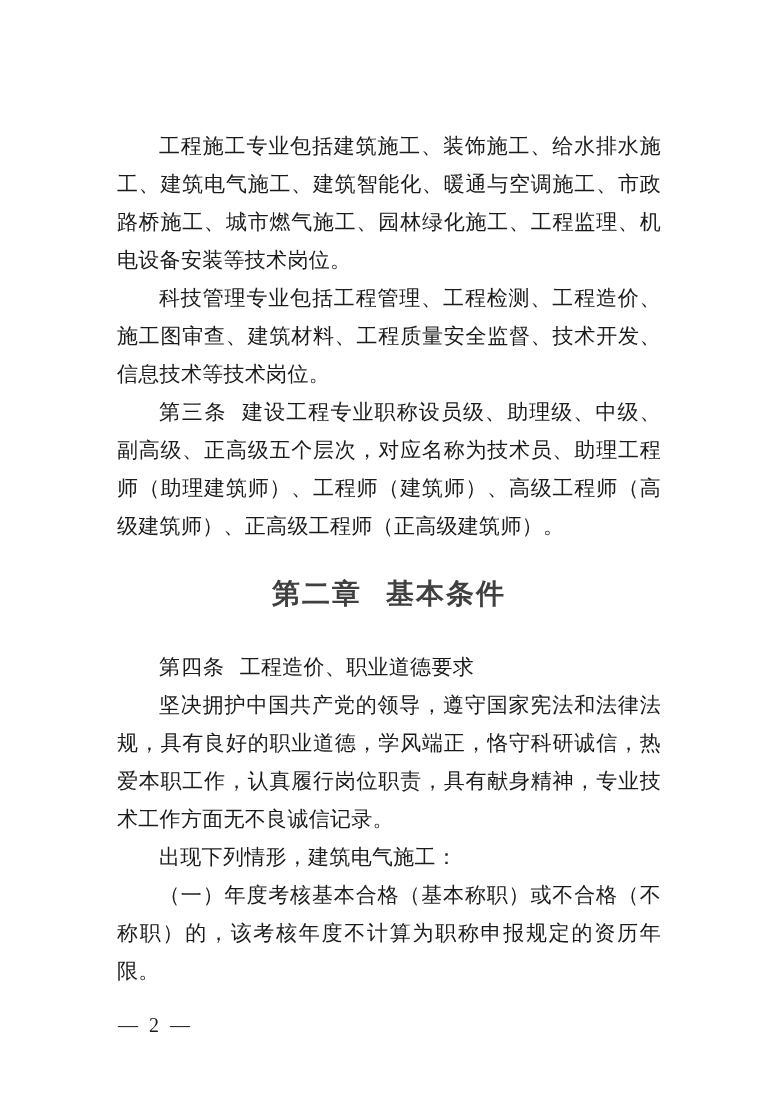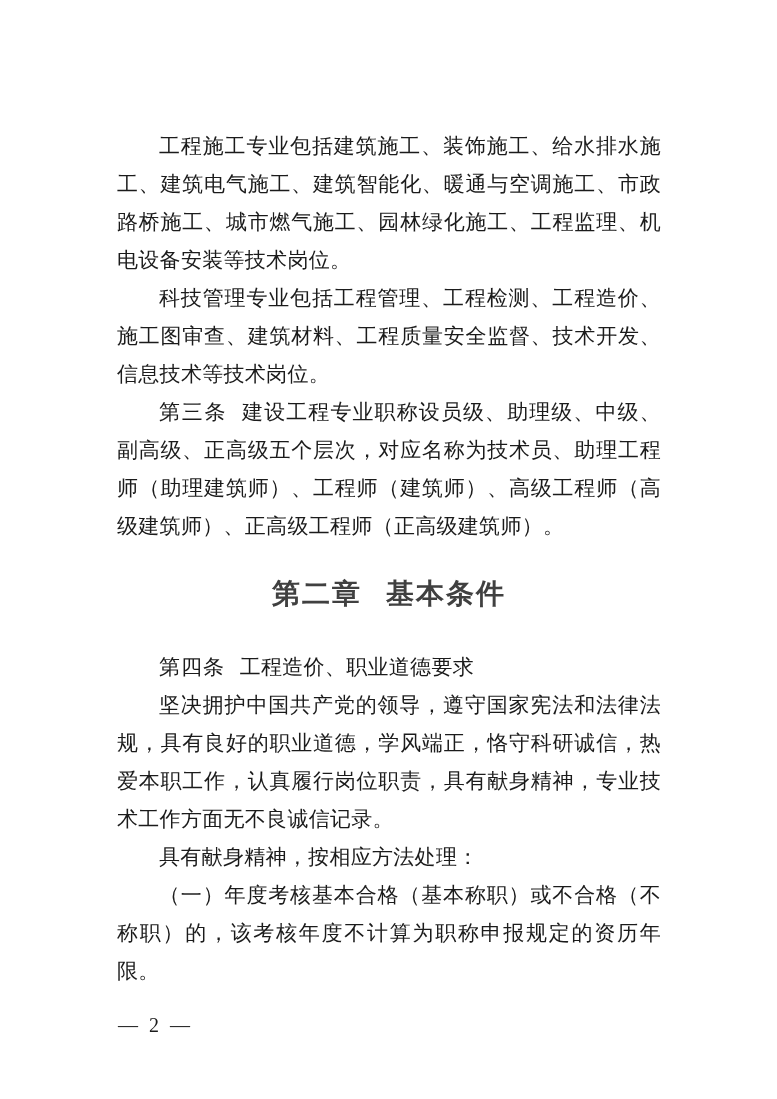"具有献身精神，按相应方法处理：" p.body { text: 具有献身精神，按相应方法处理 -> 出现下列情形，建筑电气施工 }
